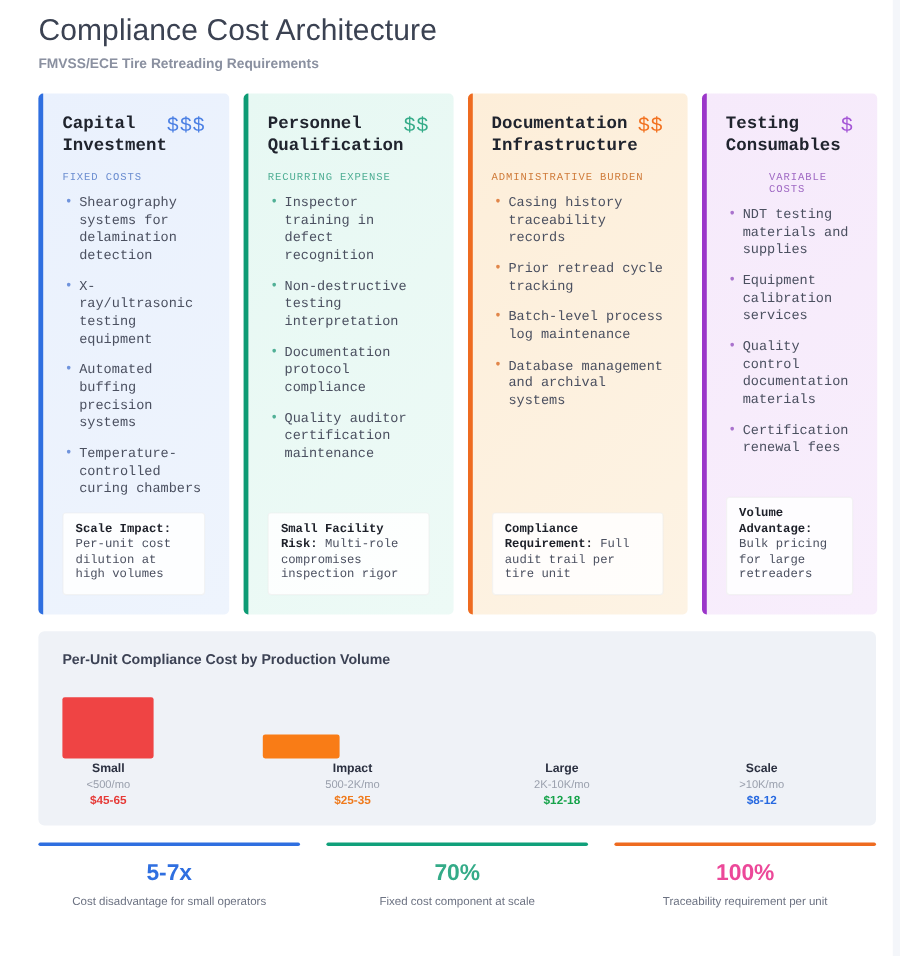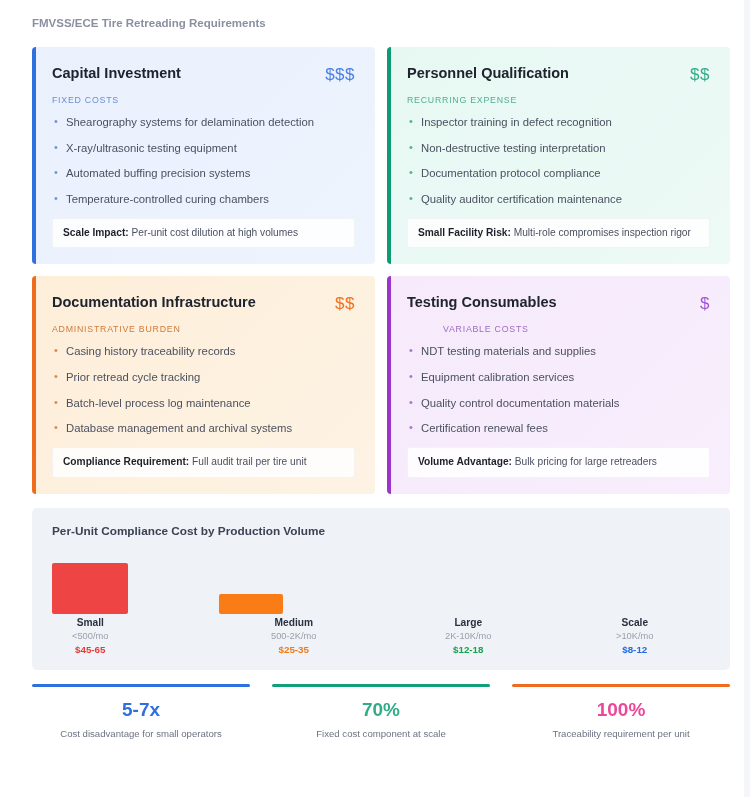"Compliance Cost Architecture" div.page-title { html: none -> <div>Compliance Cost Architecture</div> }
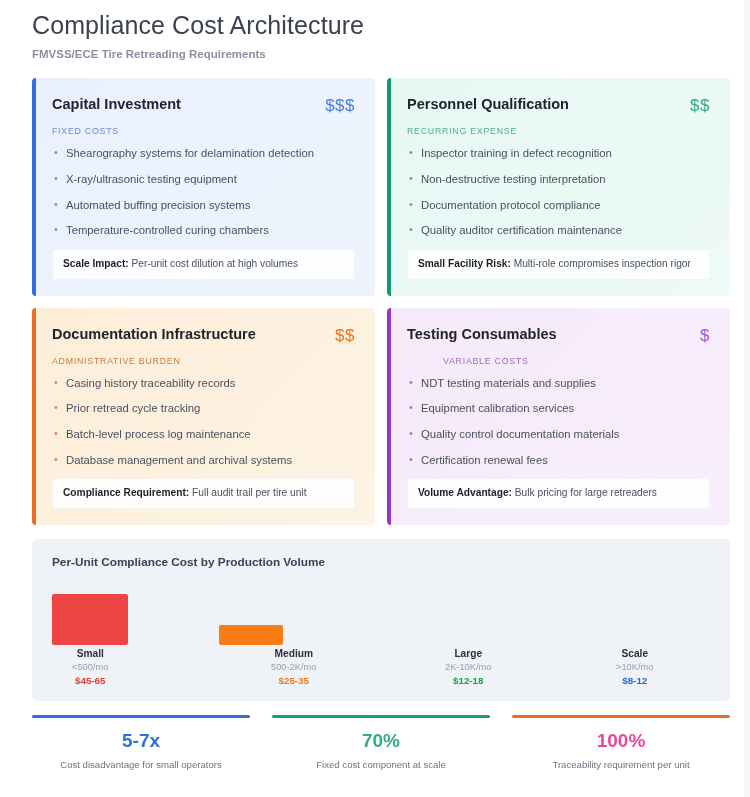"Capital Investment" .card-grid { font-family: none -> Liberation Mono, monospace; grid-template-columns: 1fr 1fr -> 1fr 1fr 1fr 1fr }
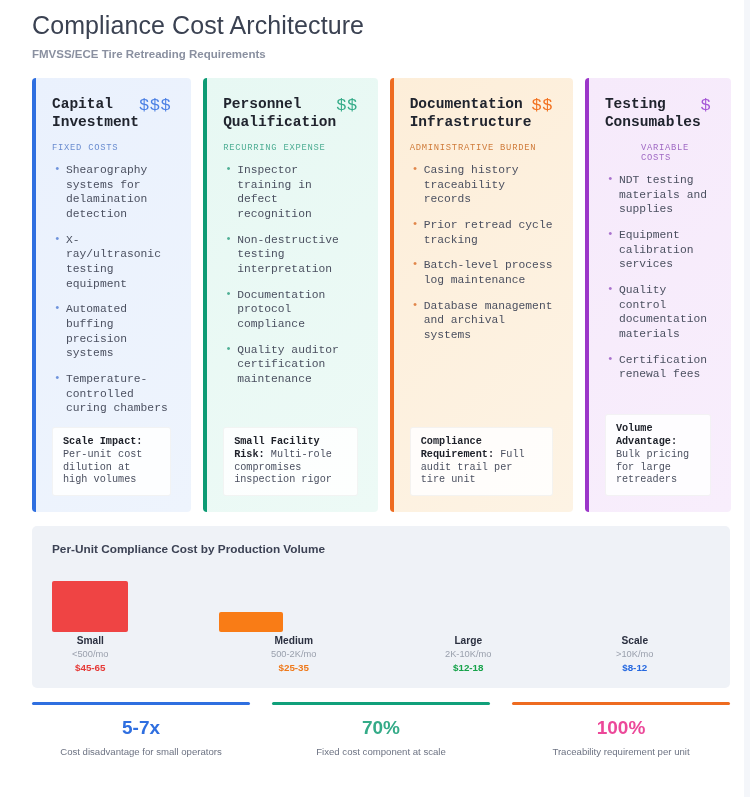"Medium" div.bl-name { text: Medium -> Impact }
